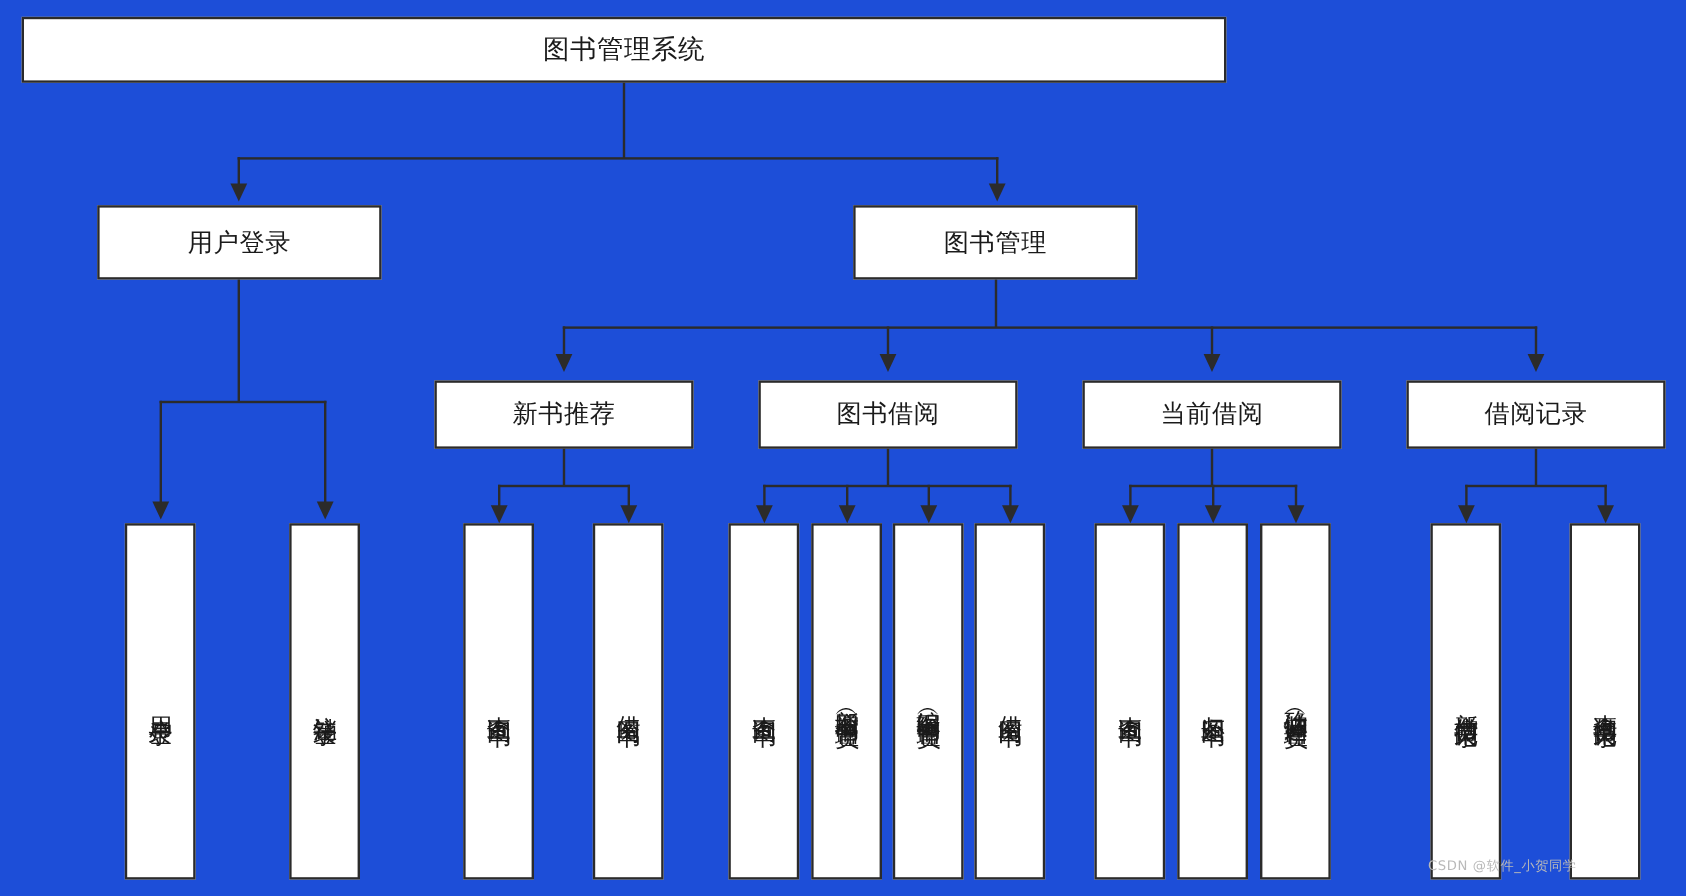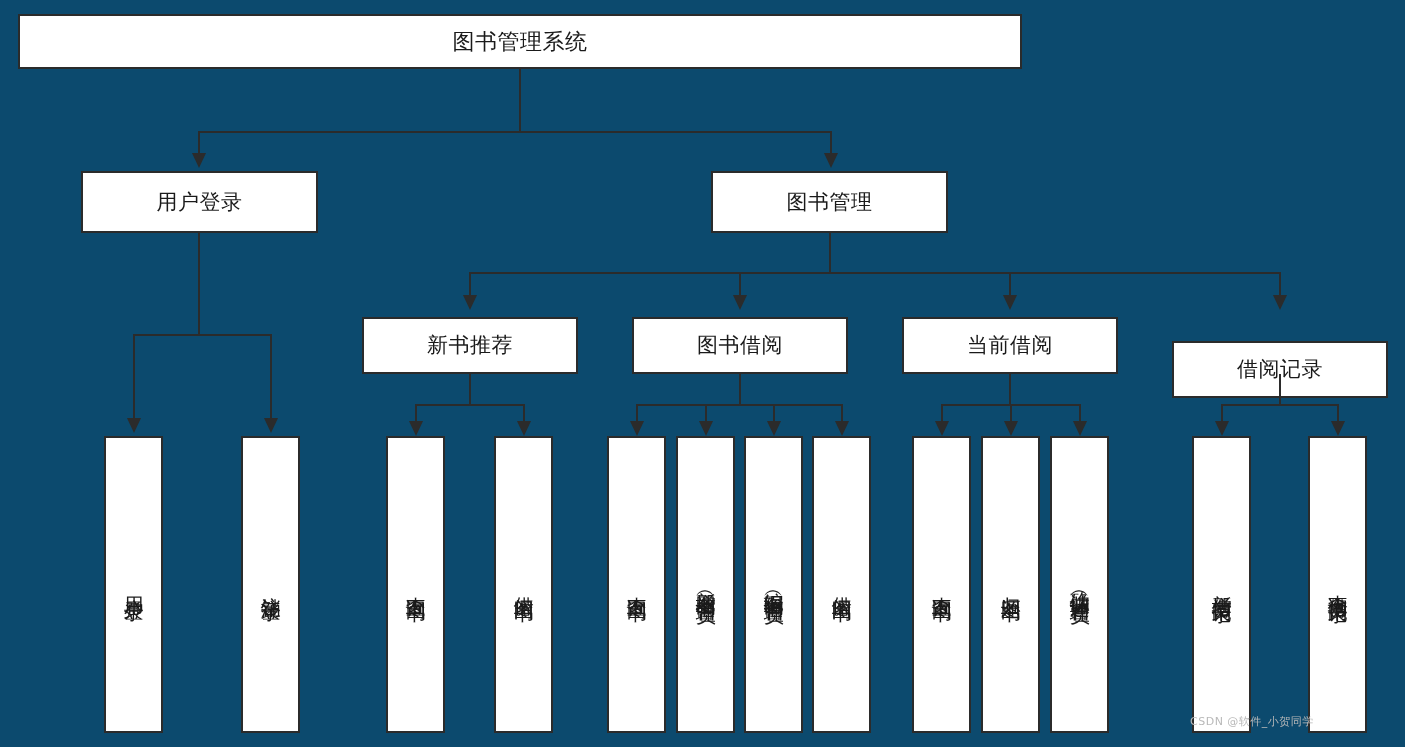"图书管理系统" #canvas { background: #0c4a6e -> #1d4ed8 }
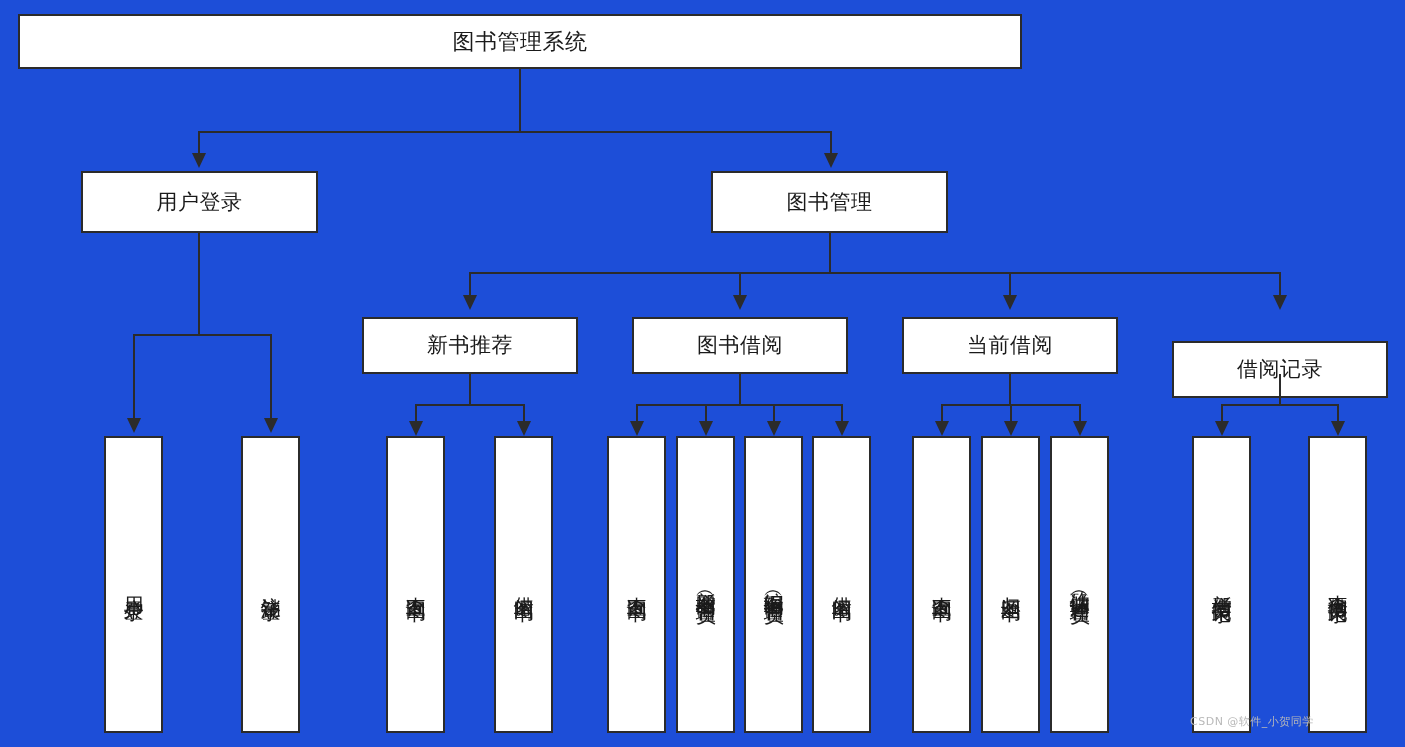"借阅记录" div.node { margin-top: 24px -> none }
